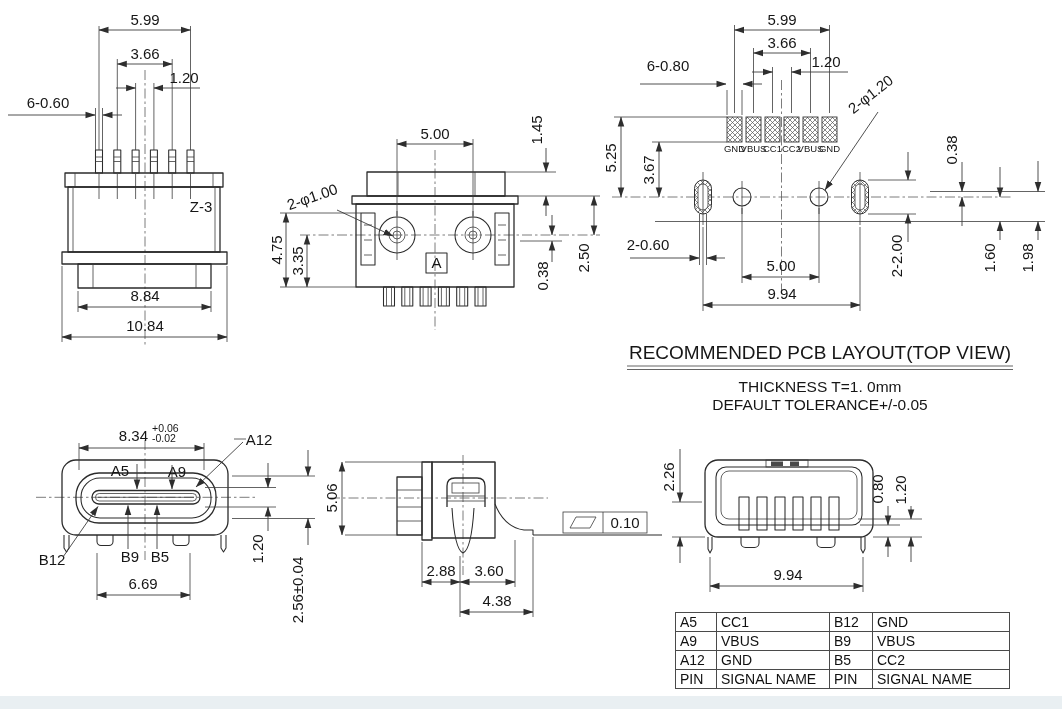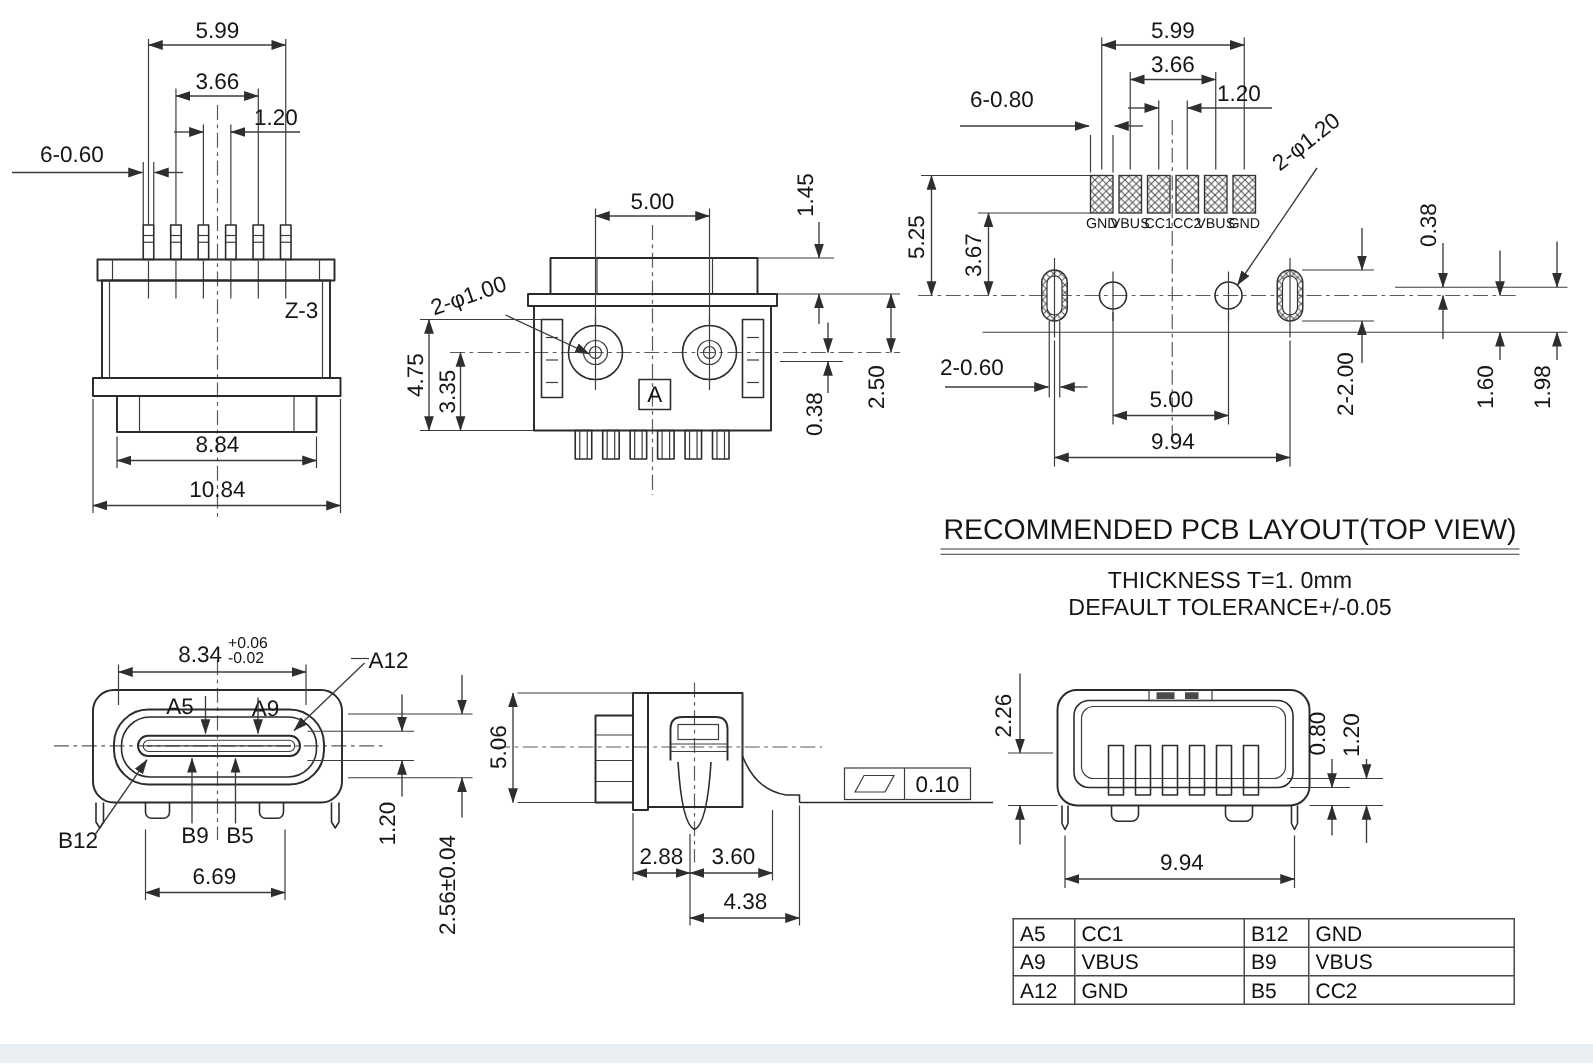"PIN" tr { html: none -> <tr> <td>PIN</td> <td>SIGNAL NAME</td> <td>PIN</td> <td>SIGNAL NAME</td> </tr> }
